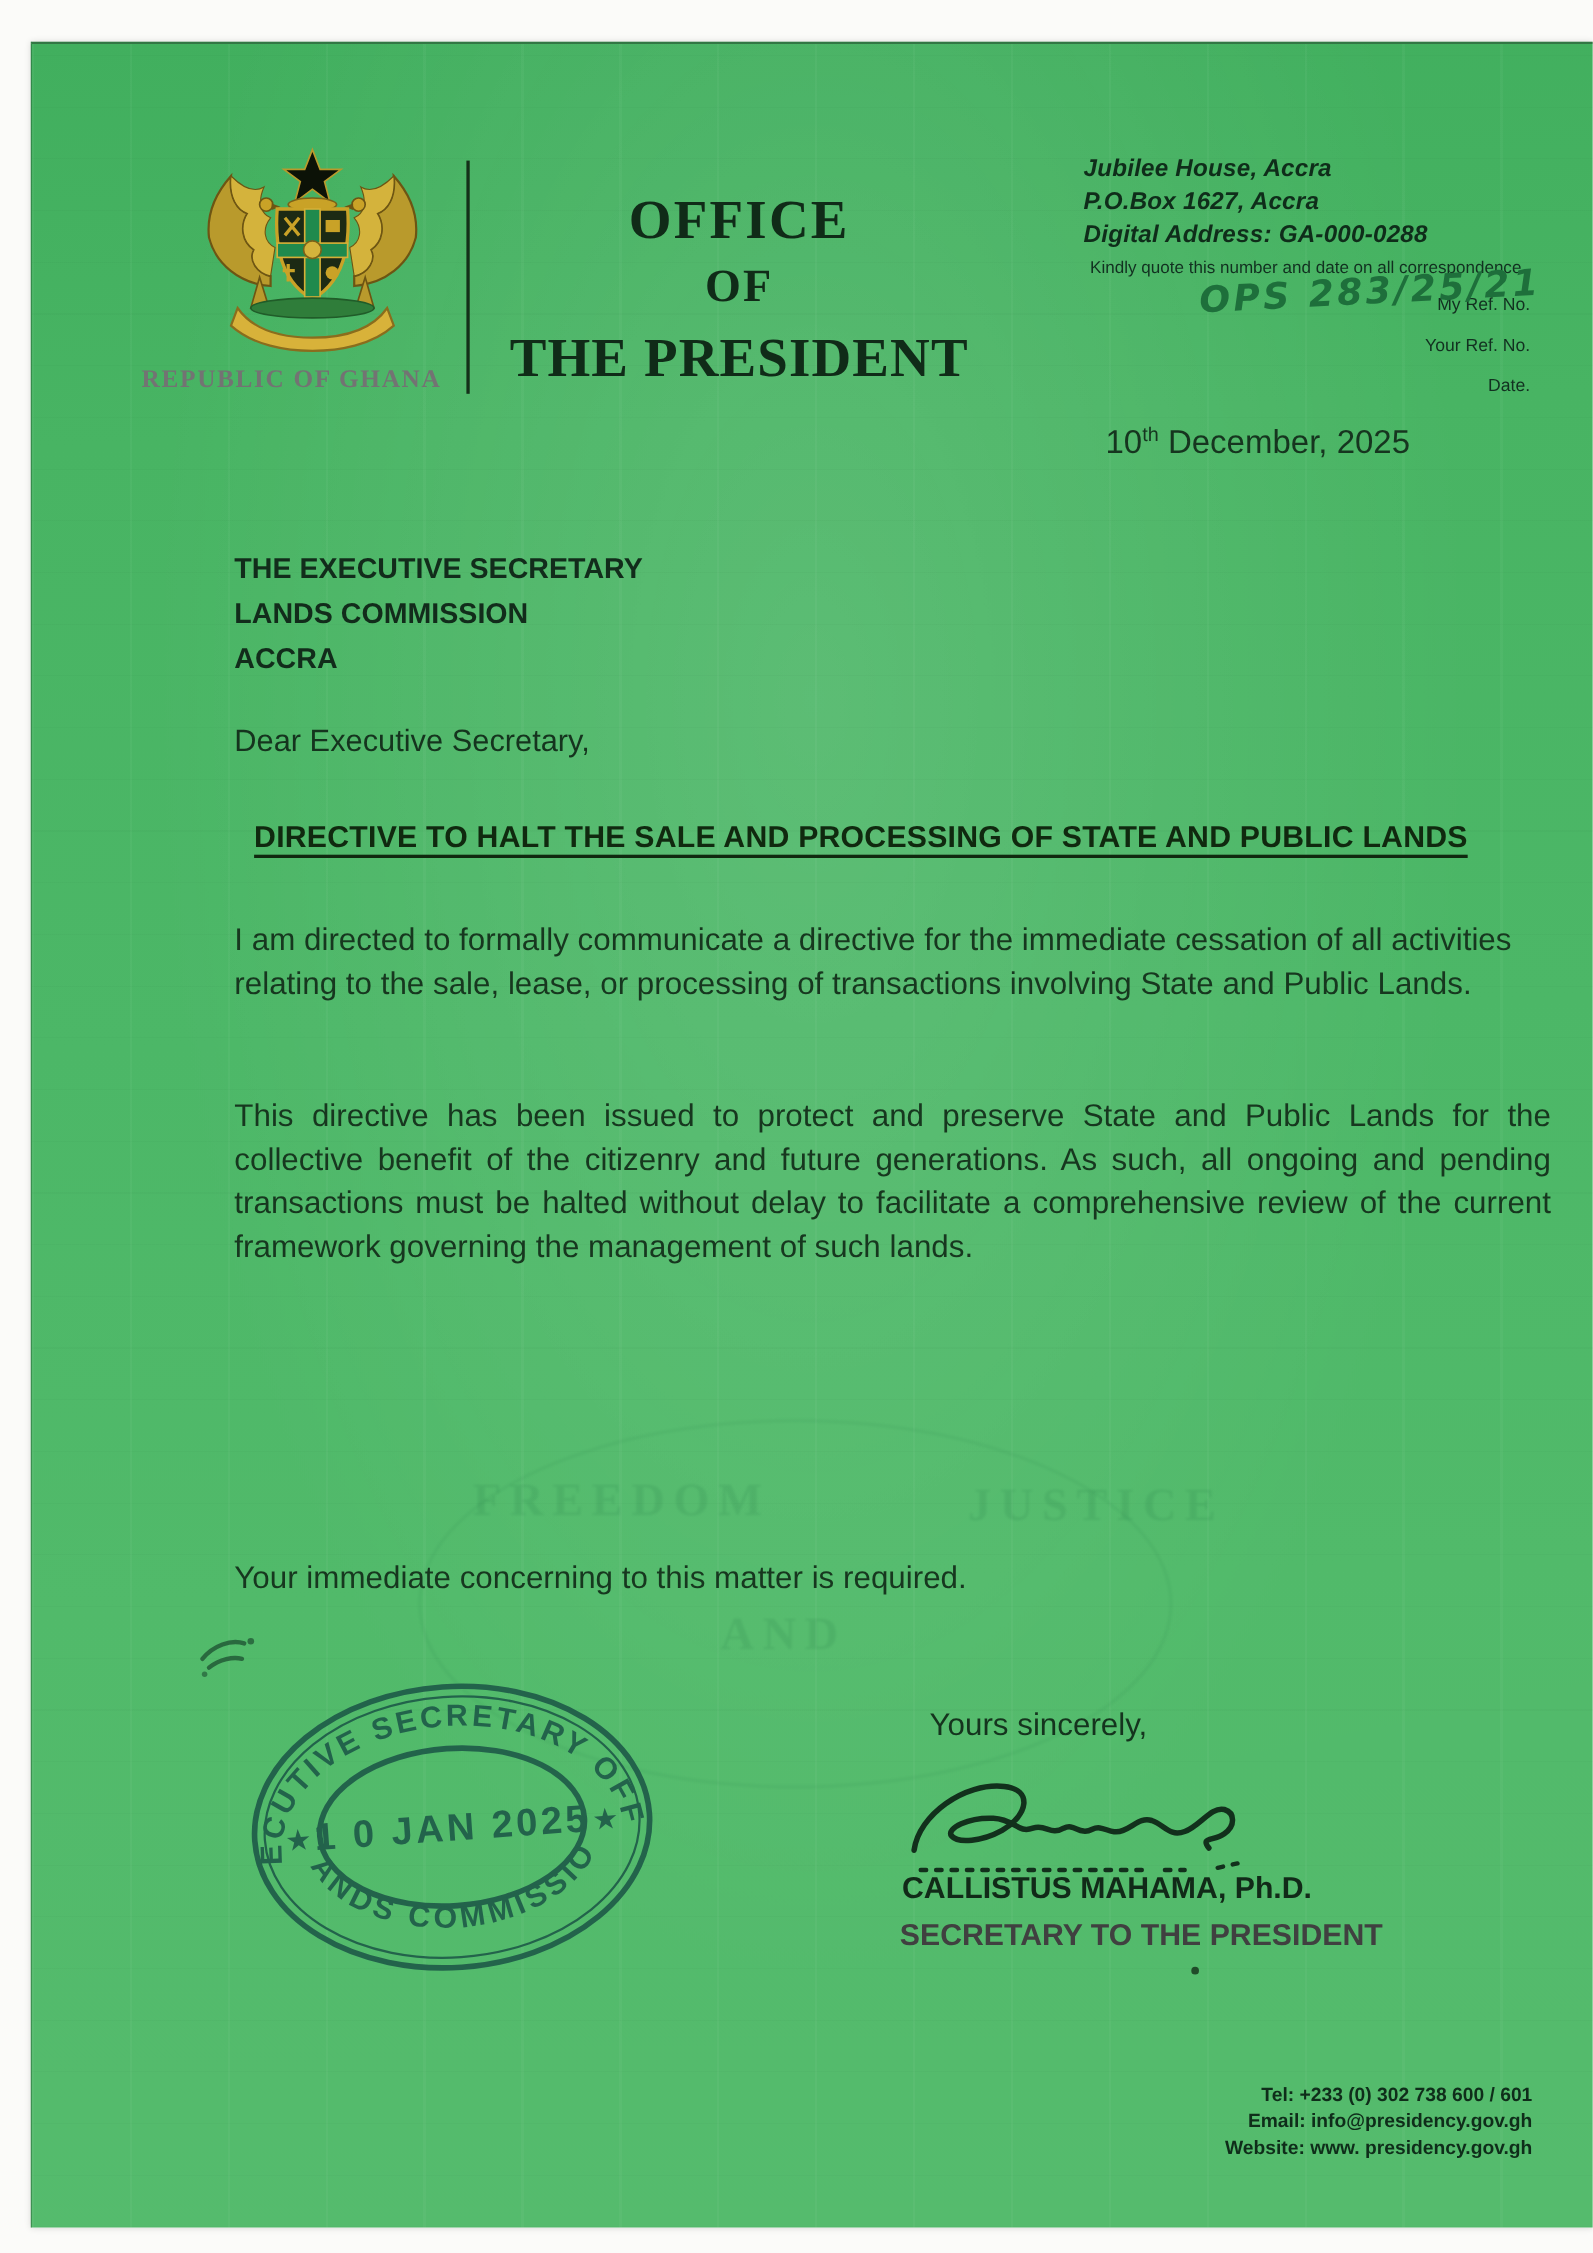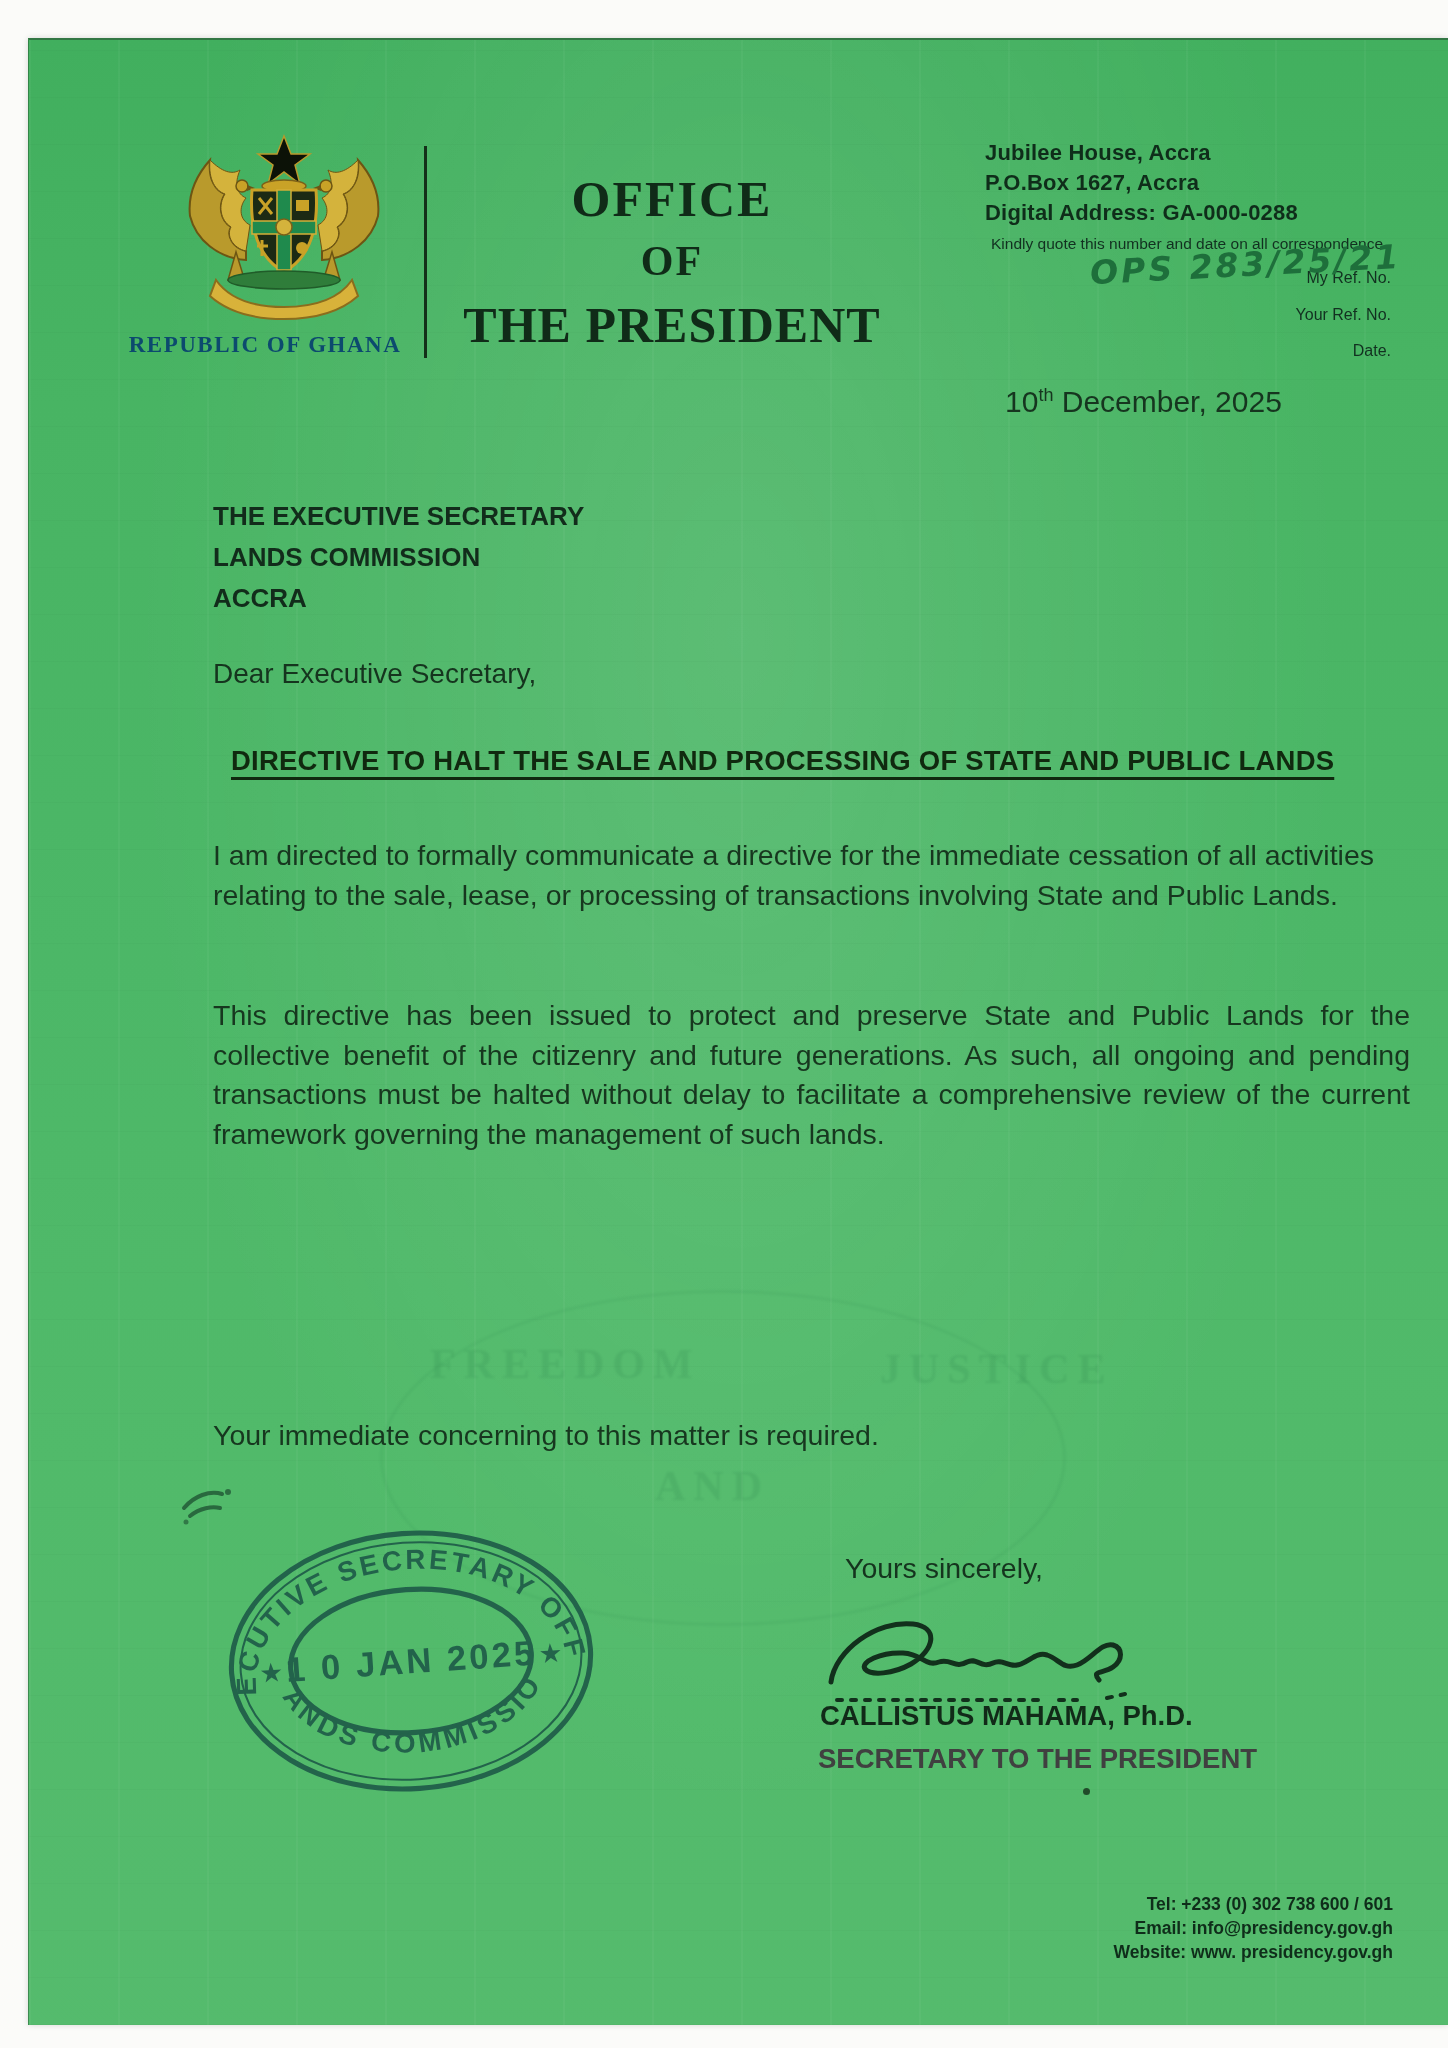"Jubilee House, Accra" .contact .bold-line { font-style: none -> italic }
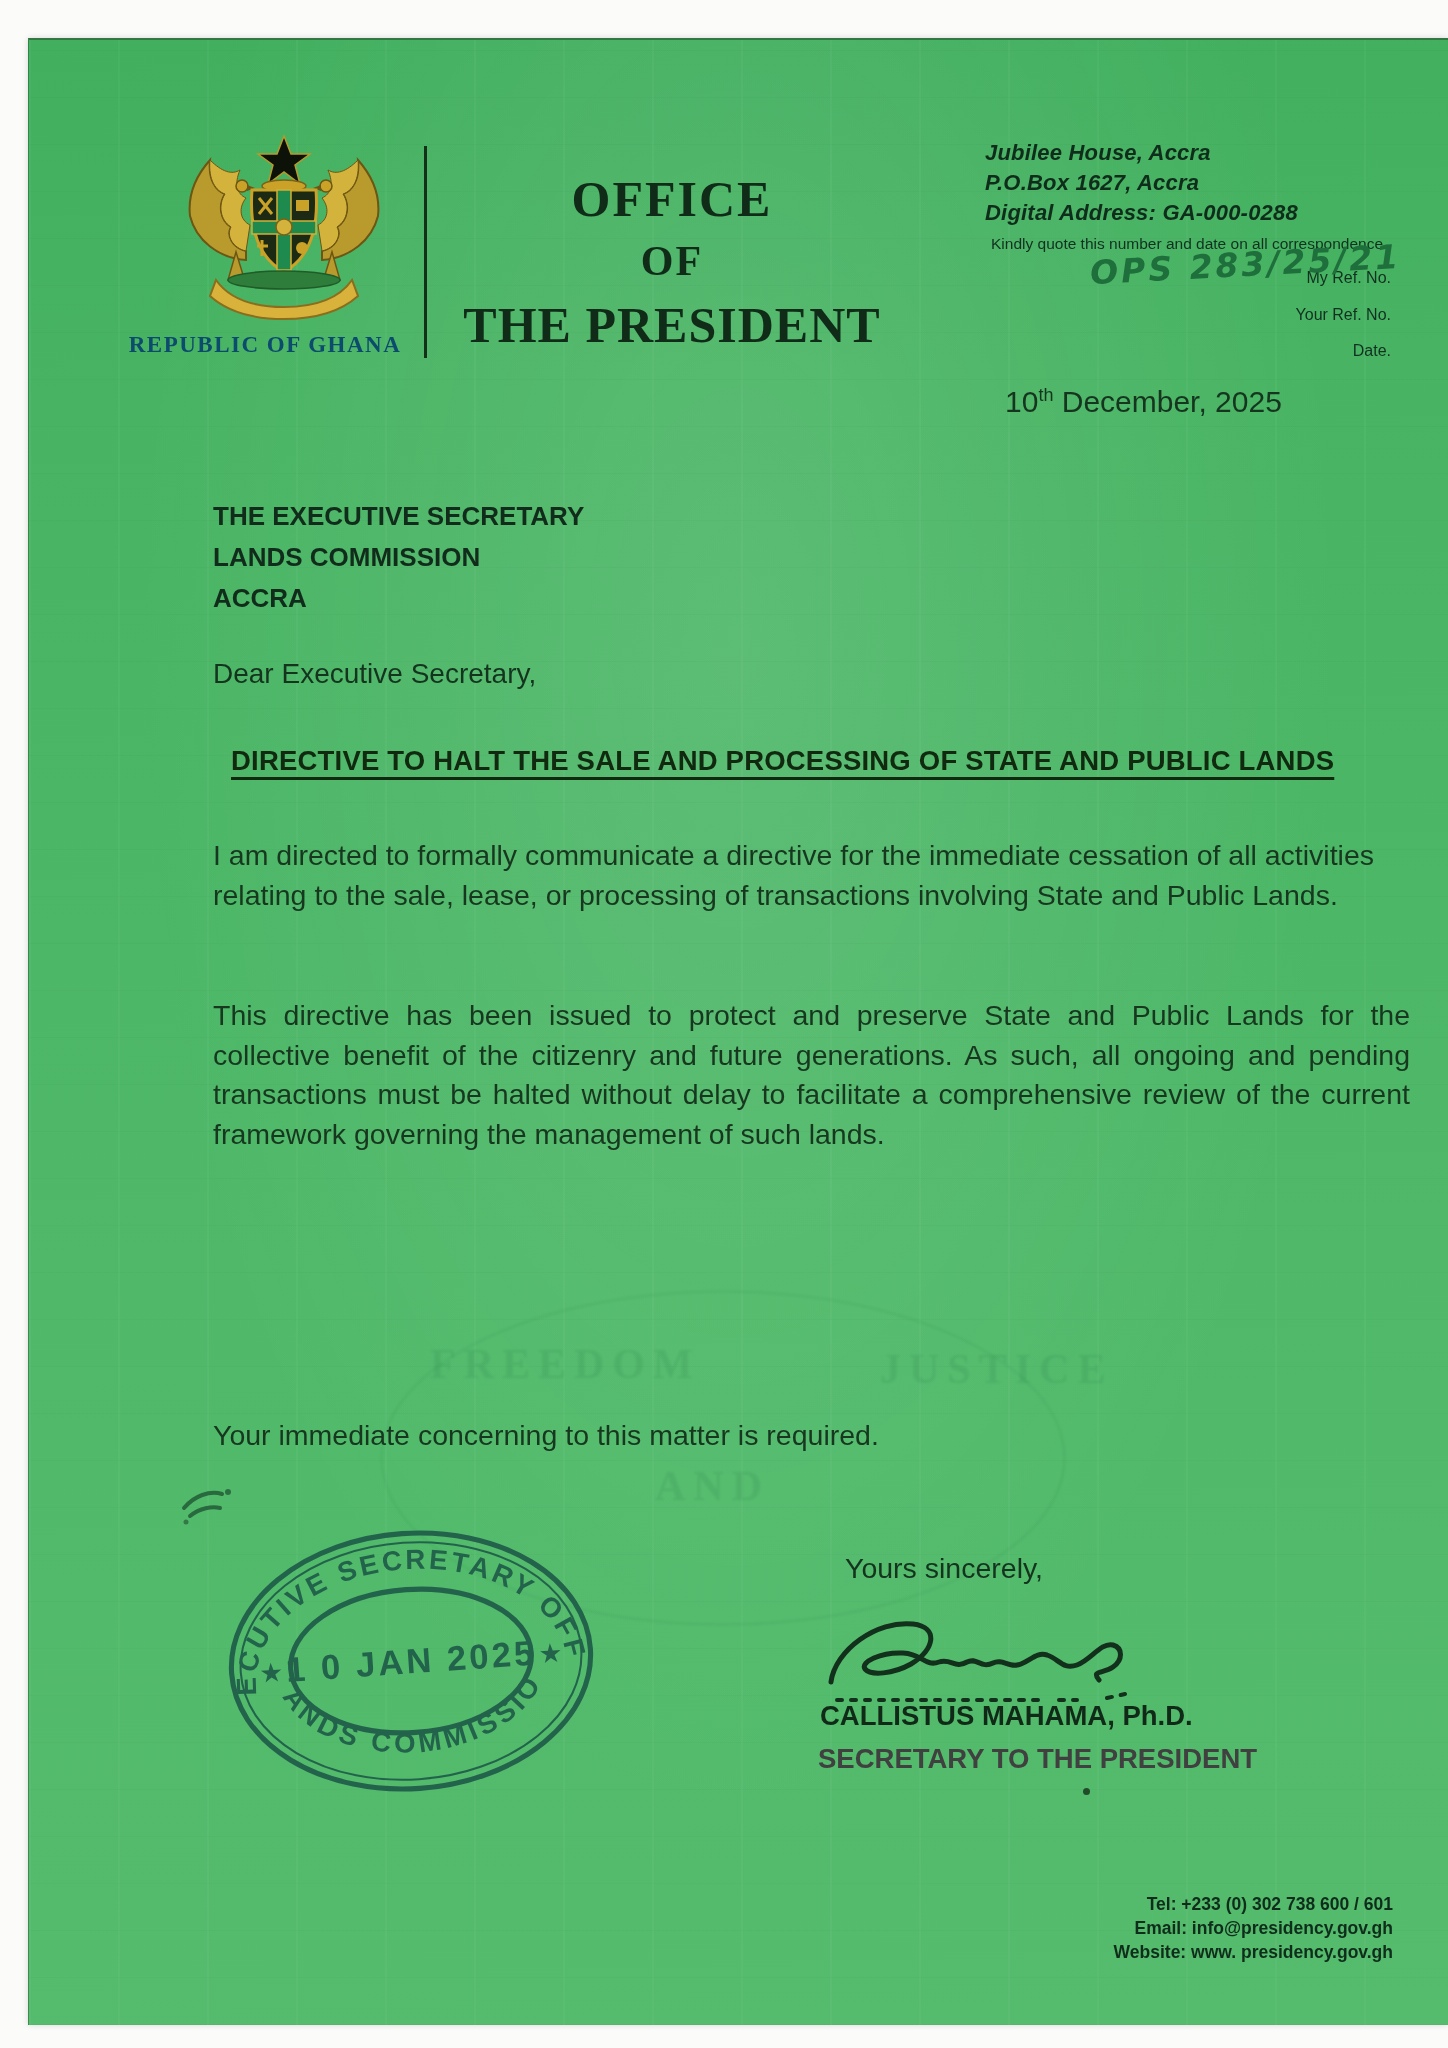"REPUBLIC OF GHANA" .crest-caption { color: #0c4a6e -> #737373 }
